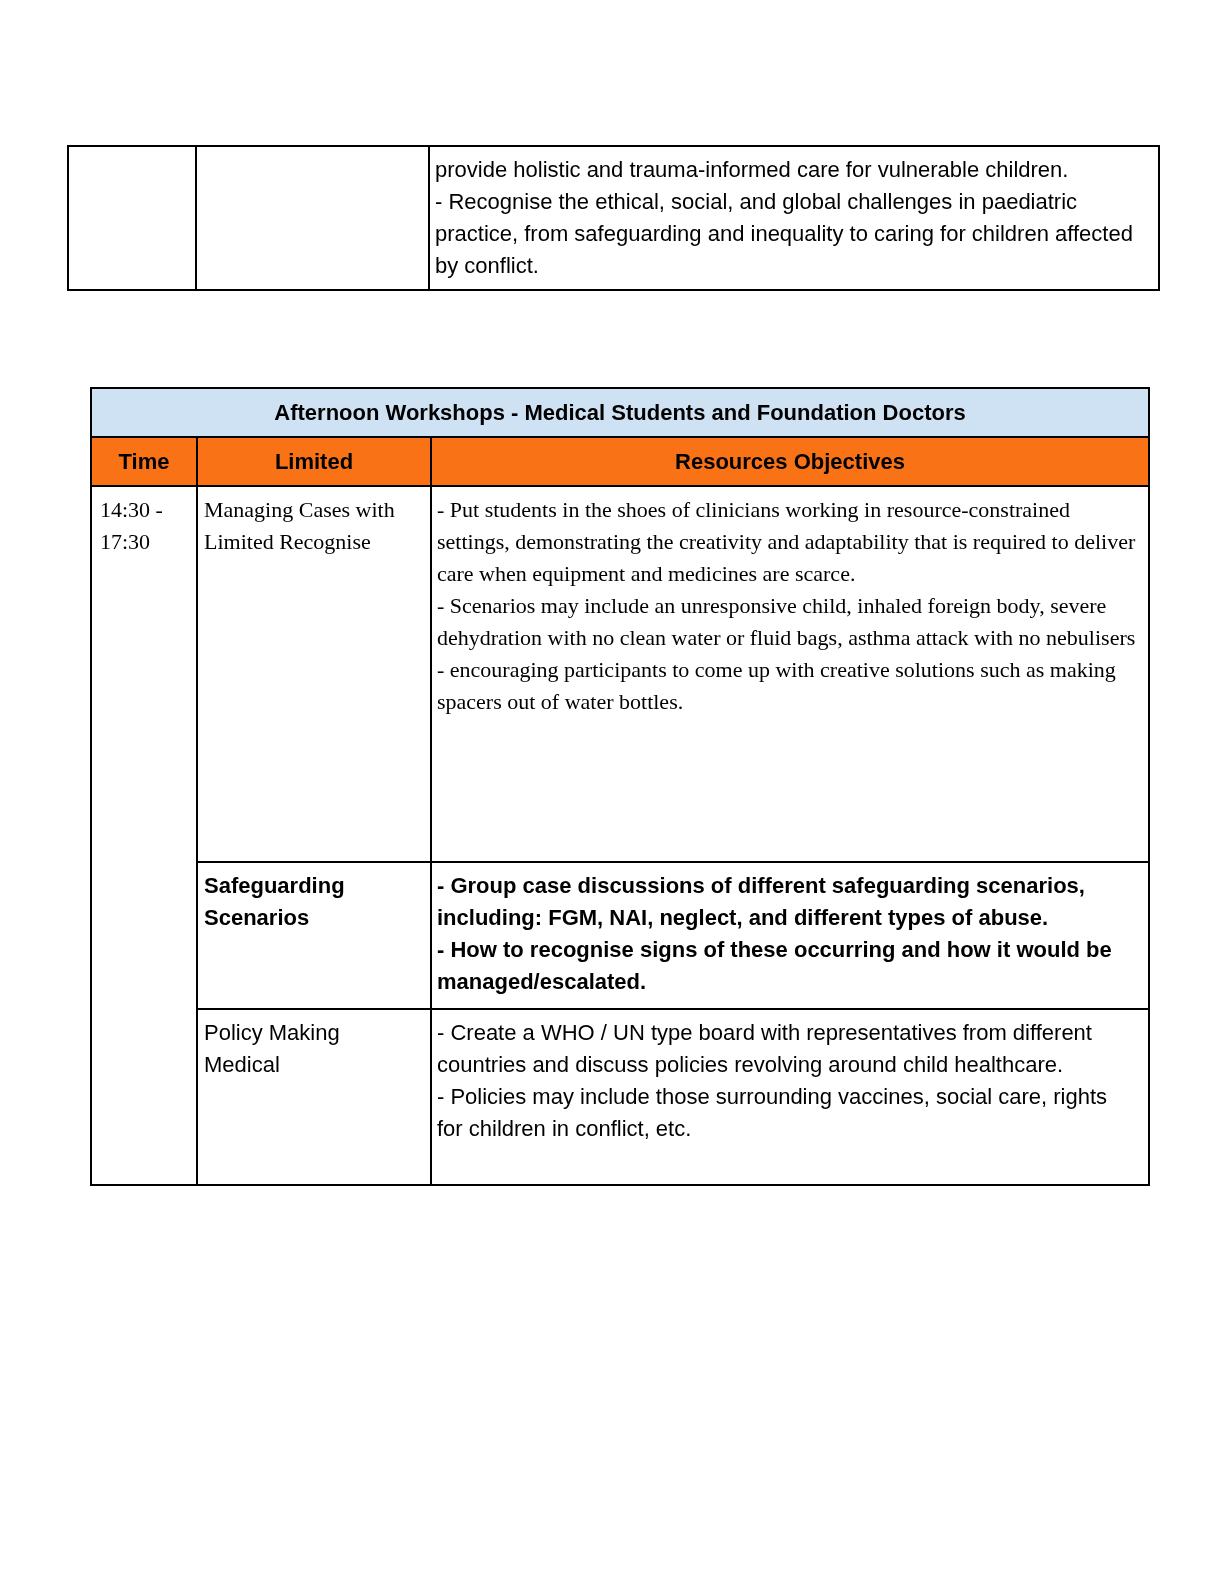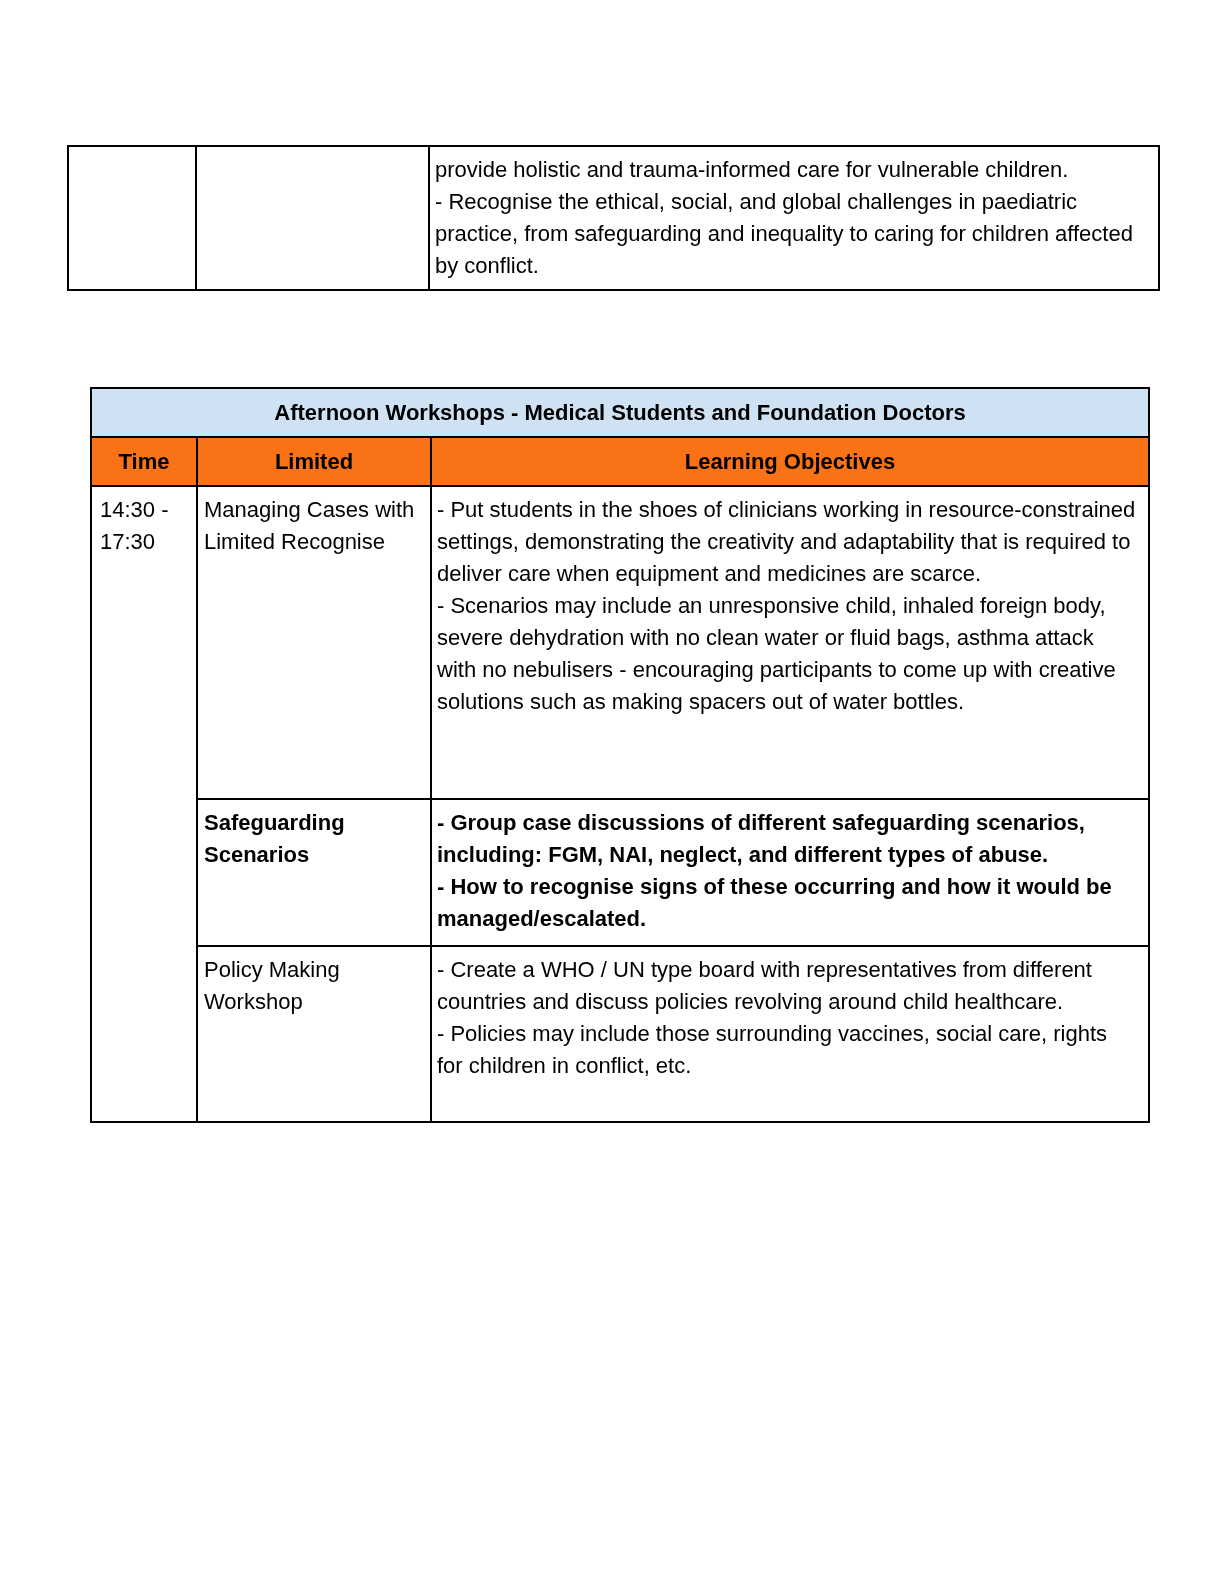"Learning Objectives" td { text: Learning -> Resources }
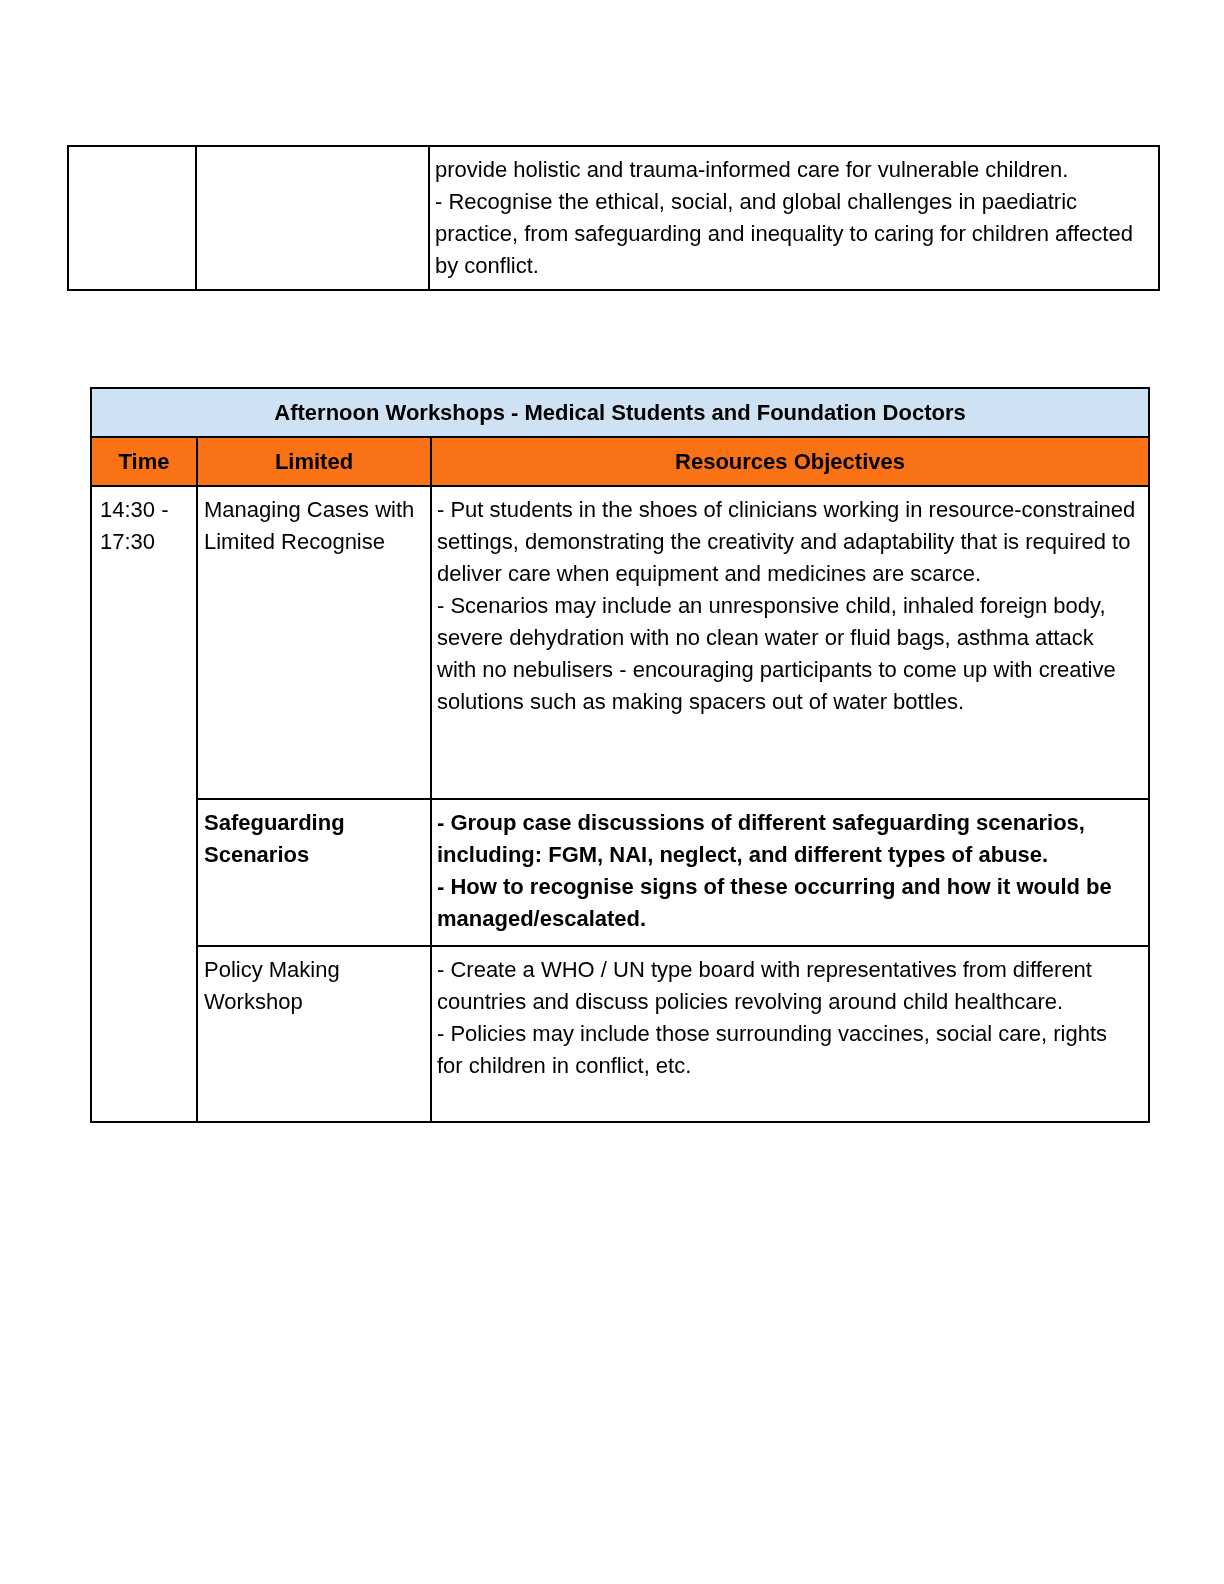"14:30 - 17:30" .t2 .row-1 { font-family: none -> Liberation Serif, serif; height: 313px -> 376px }
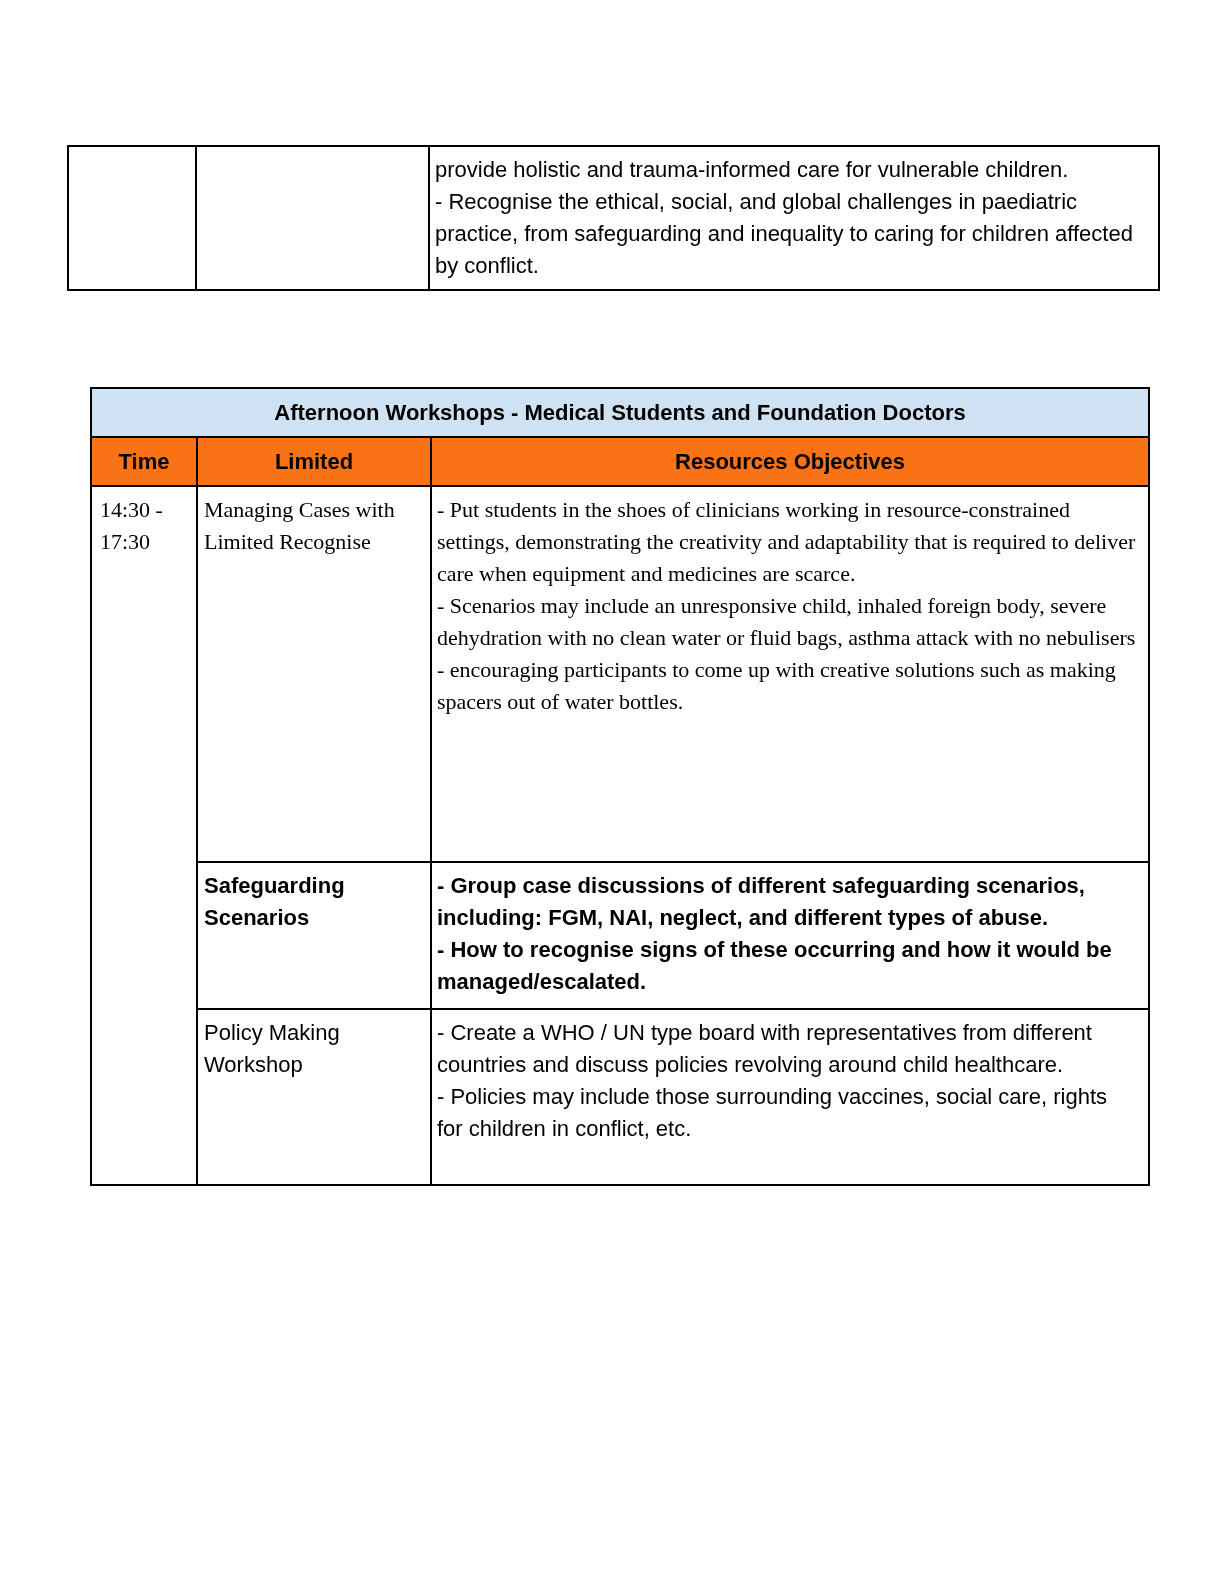"Policy Making Workshop" td.ws-cell { text: Workshop -> Medical }
